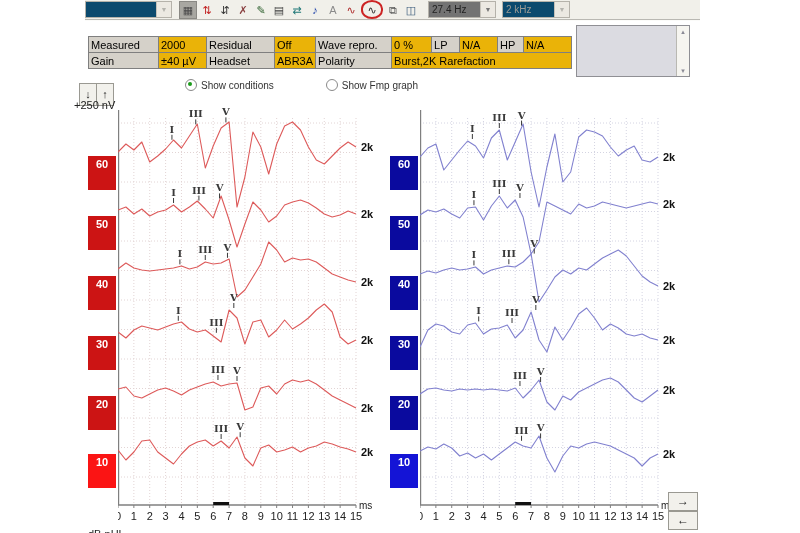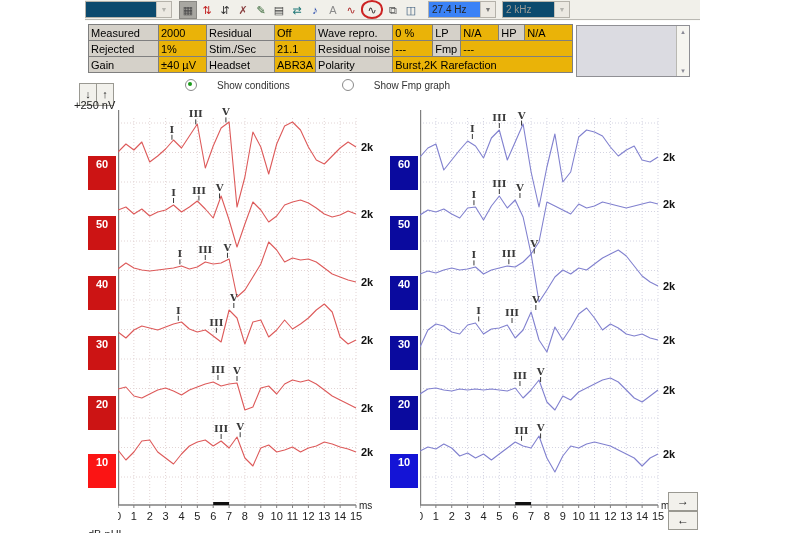"27.4 Hz" .combo { background: #3b82f6 -> #737373 }
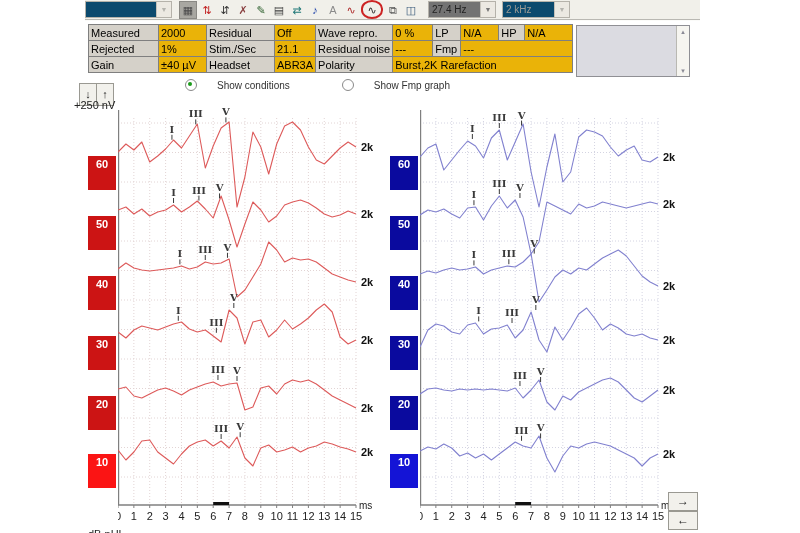"Measured" table.meas { top: 24px -> 36px }
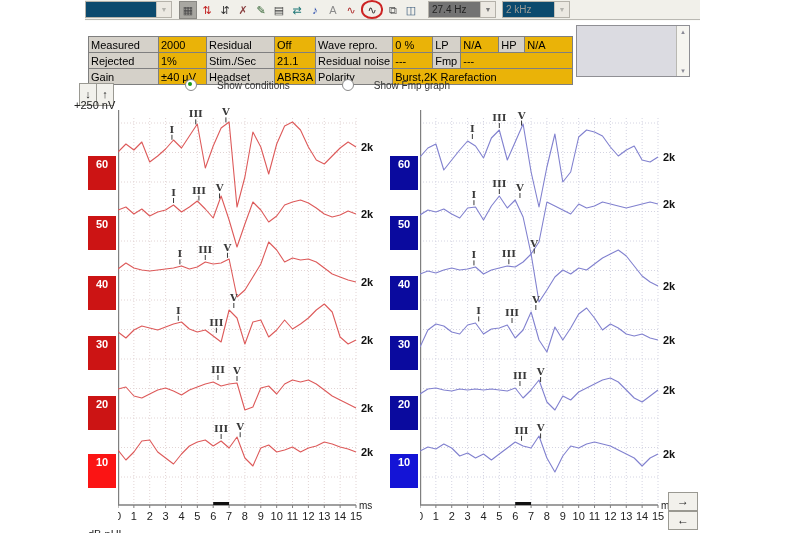"Rejected" tr { html: <tr> <td>Rejected</td> <td>1%</td> <td>Stim./Sec</td> <td>21.1</td> <td>Residual noise</td> <td>---</td> <td>Fmp</td> <td>---</td> </tr> -> none }
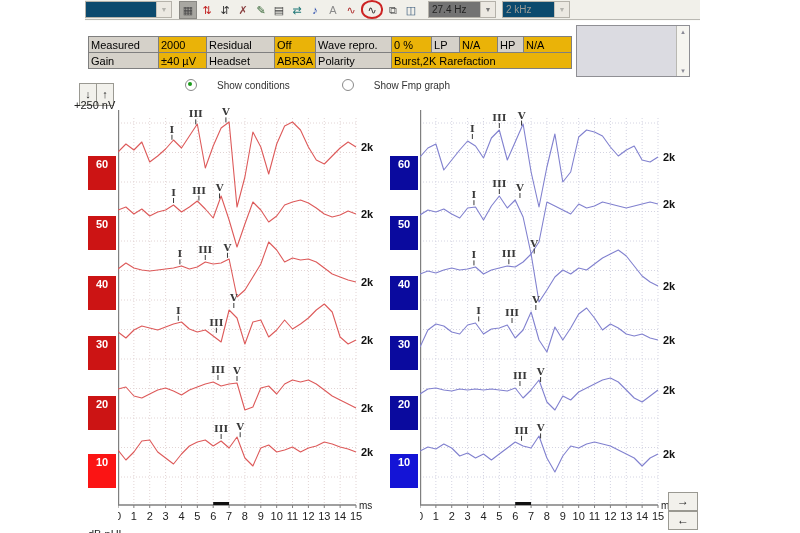"Show conditions" .radio { gap: 20px -> 4px }
